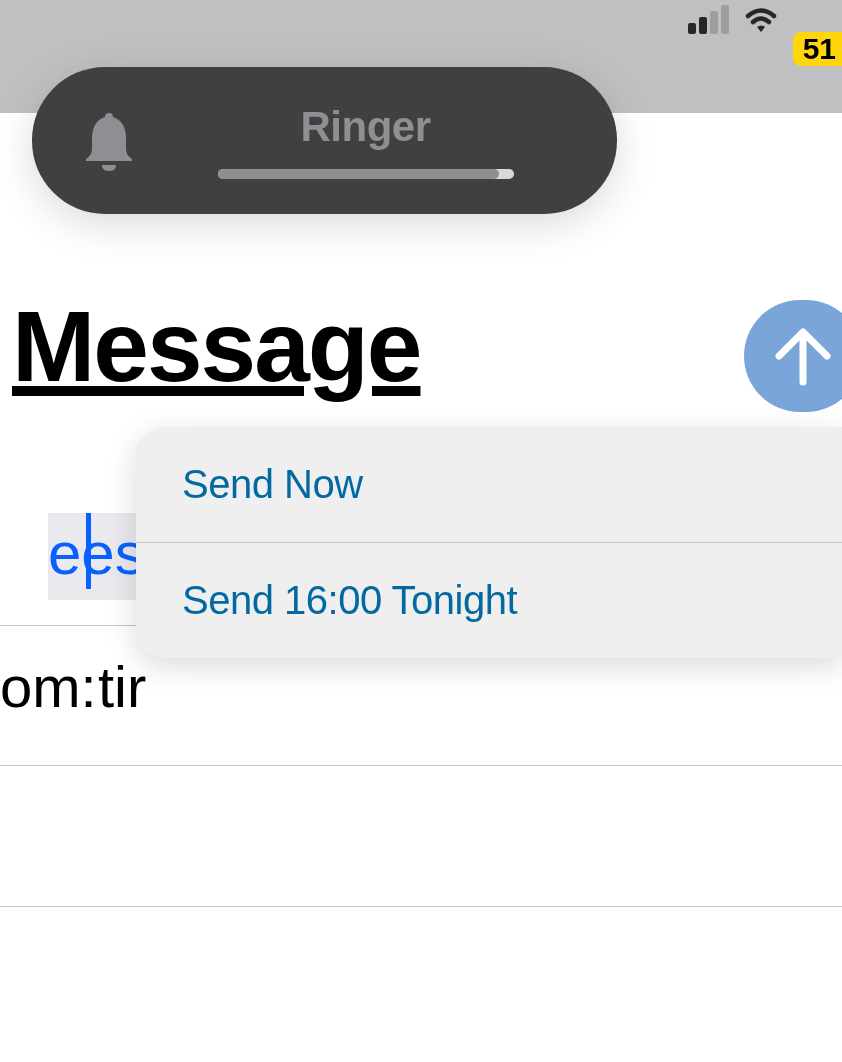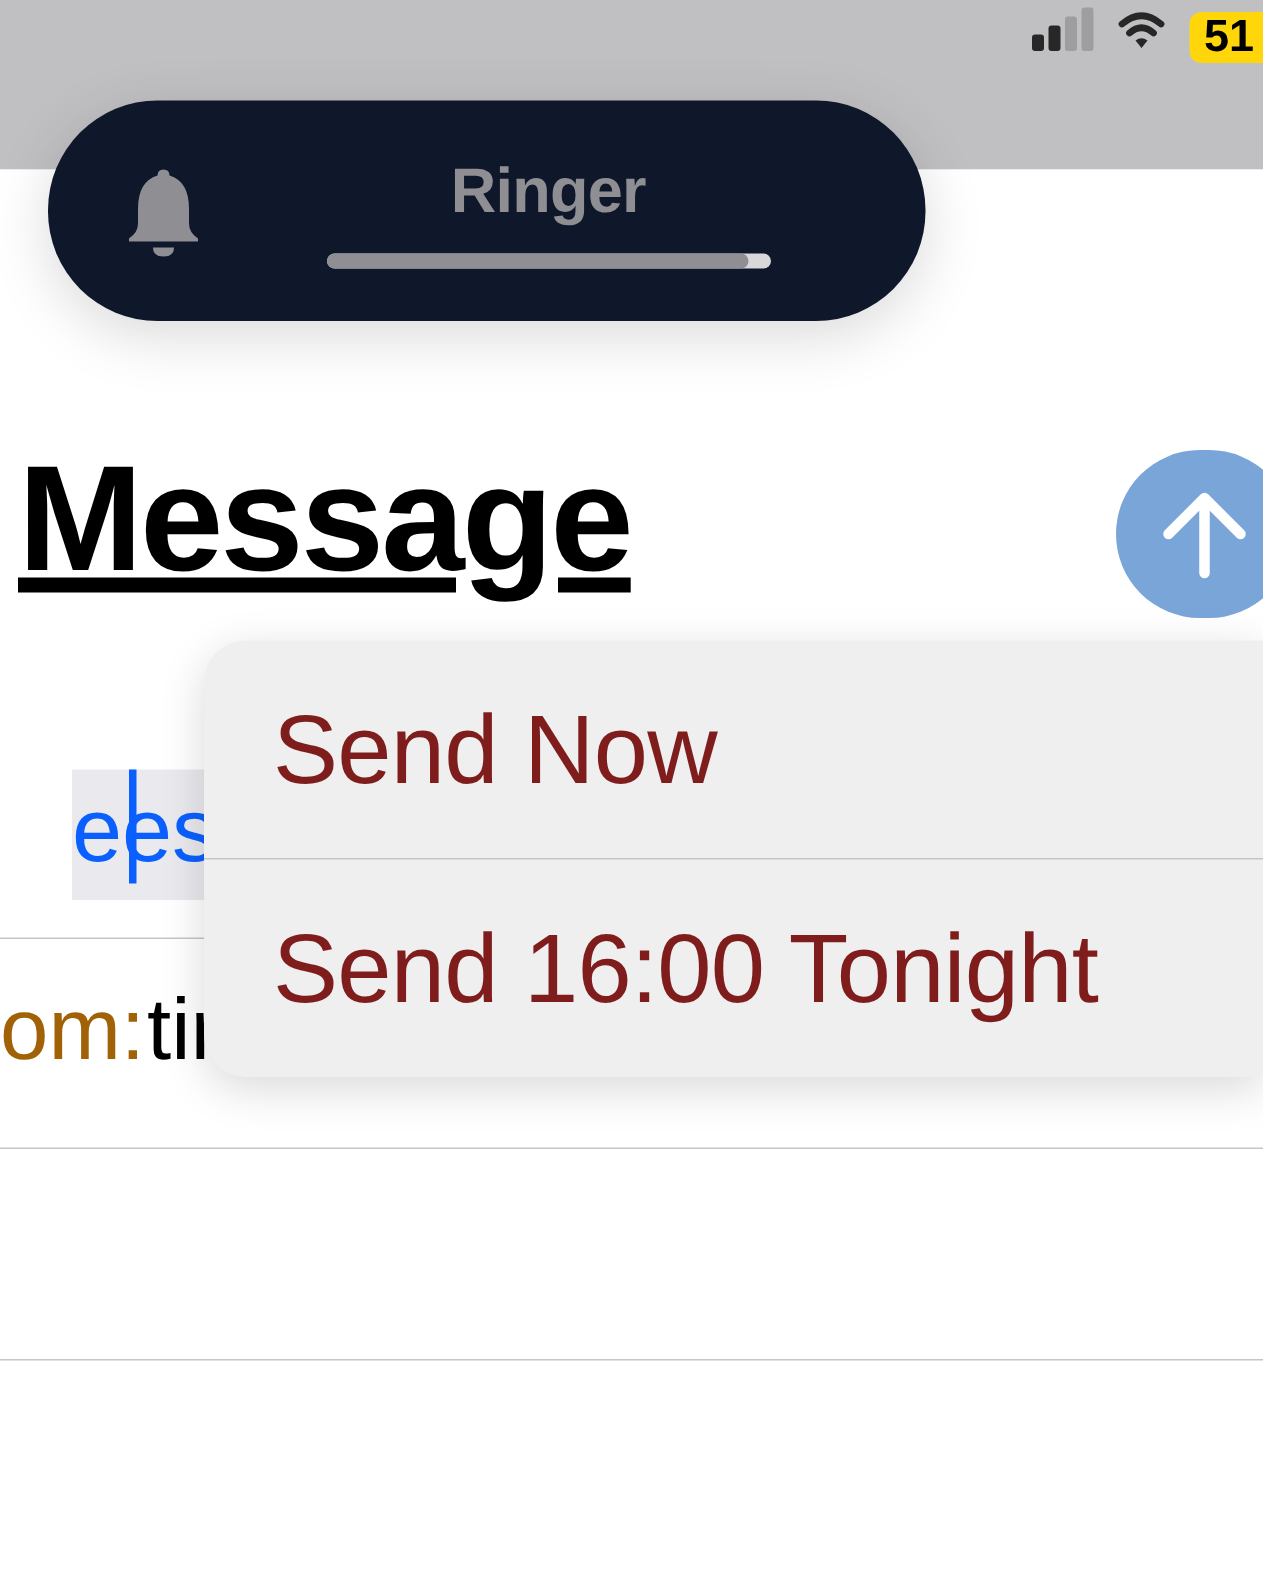"51" .battery-indicator { margin-top: none -> 24px }
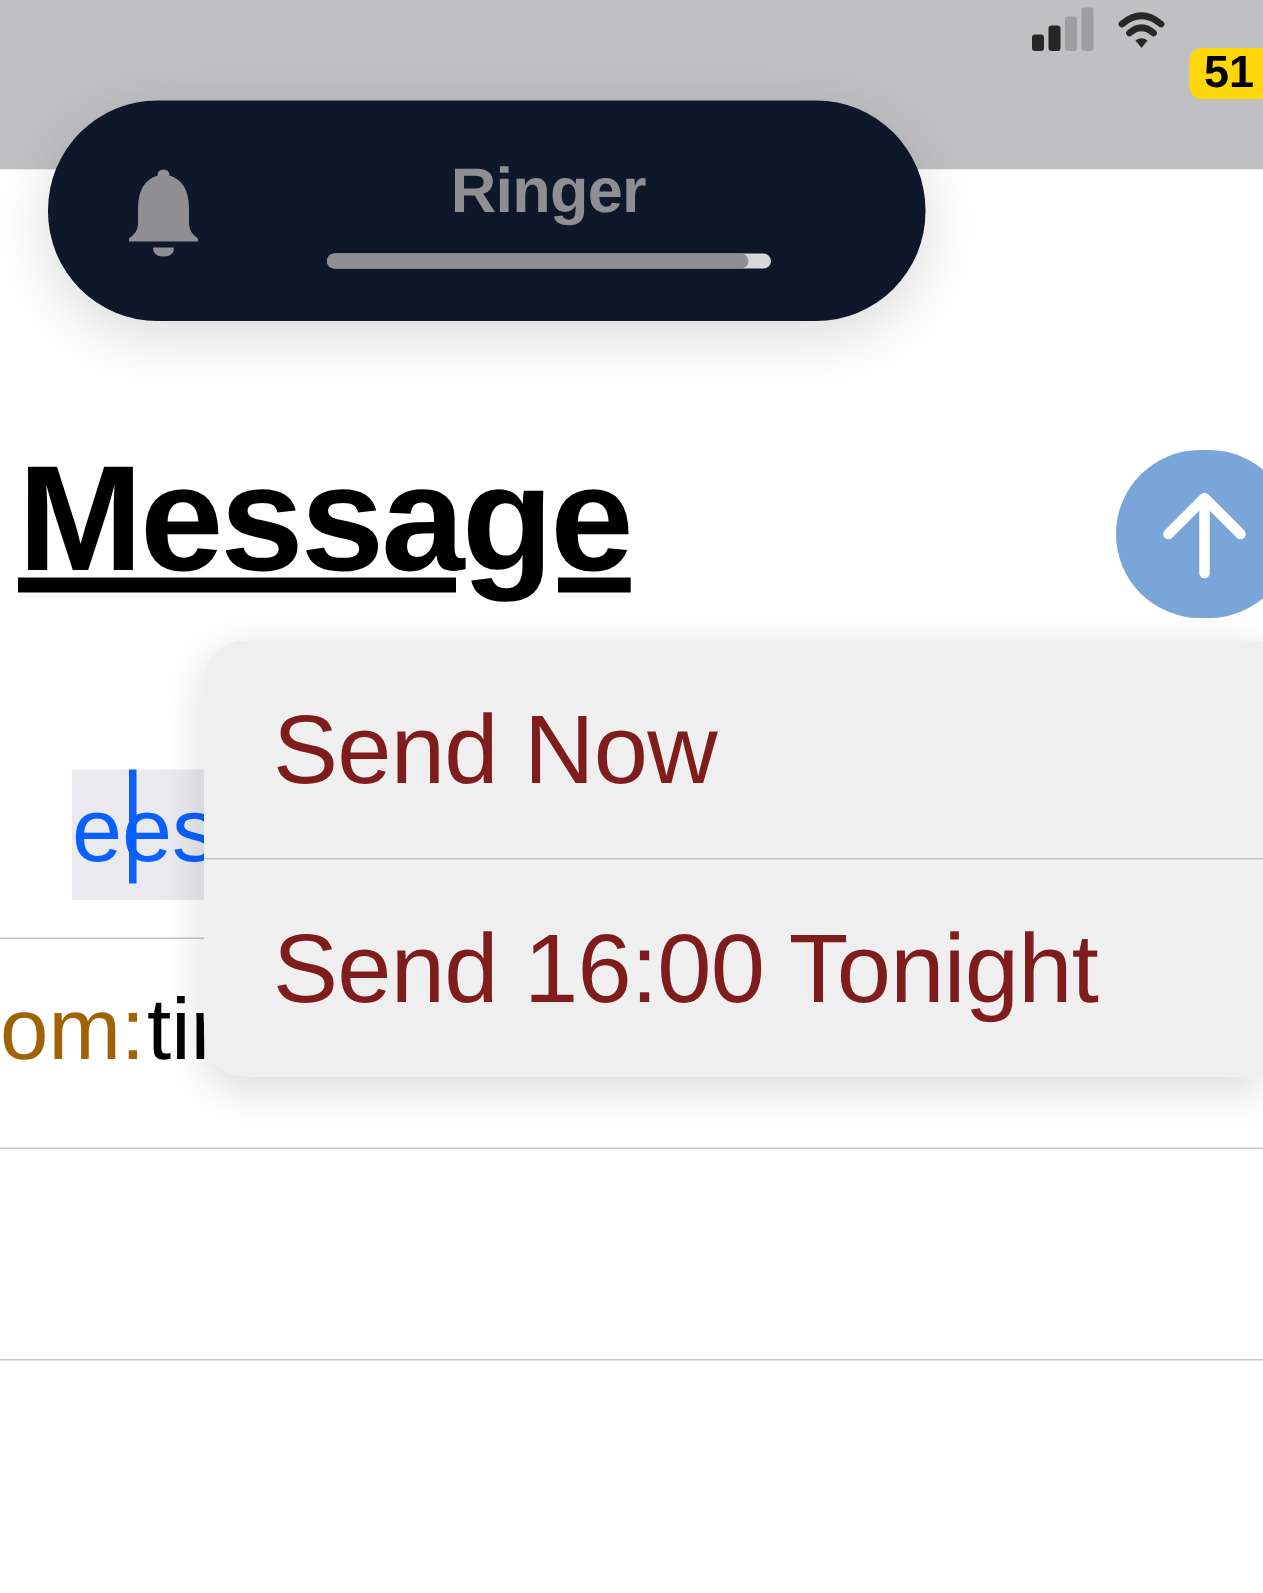"Ringer" .ringer-hud { background: #0f172a -> #404040 }
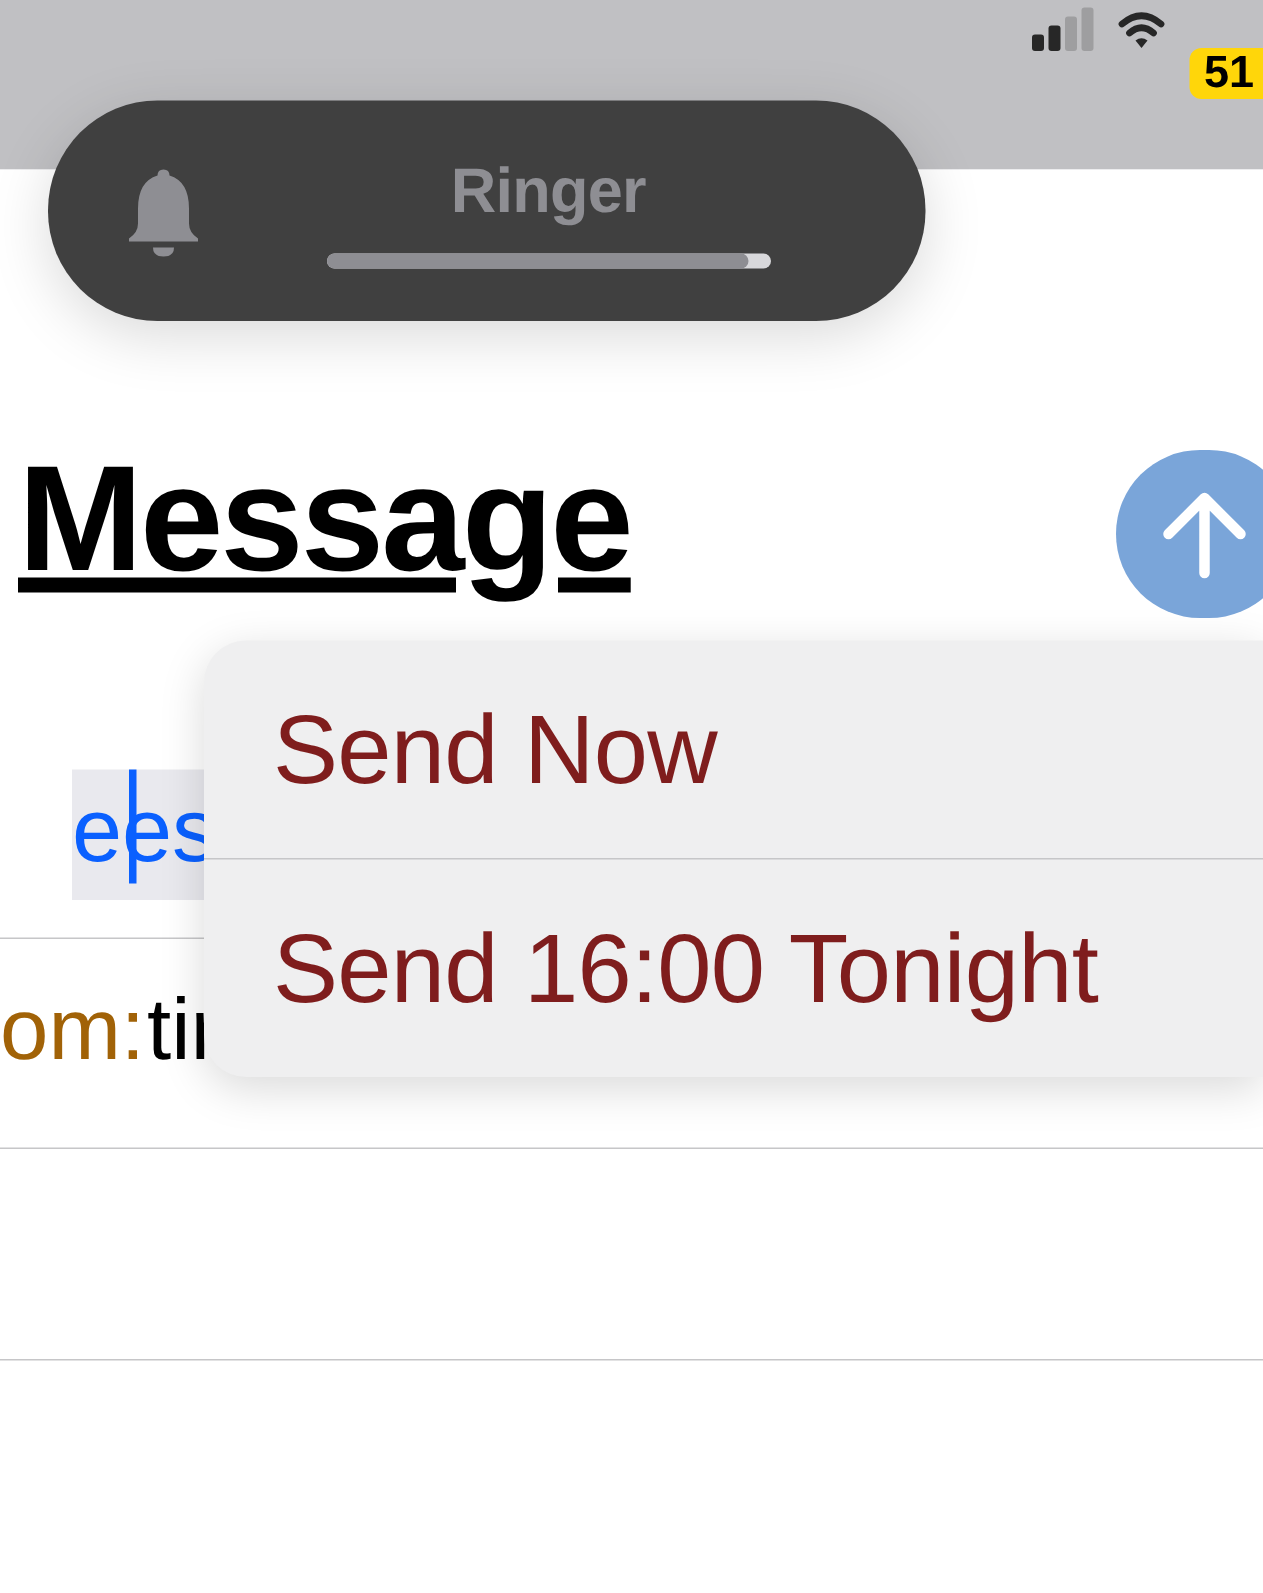"Send Now" .popup-item { color: #7f1d1d -> #0369a1; font-size: 65px -> 40px }
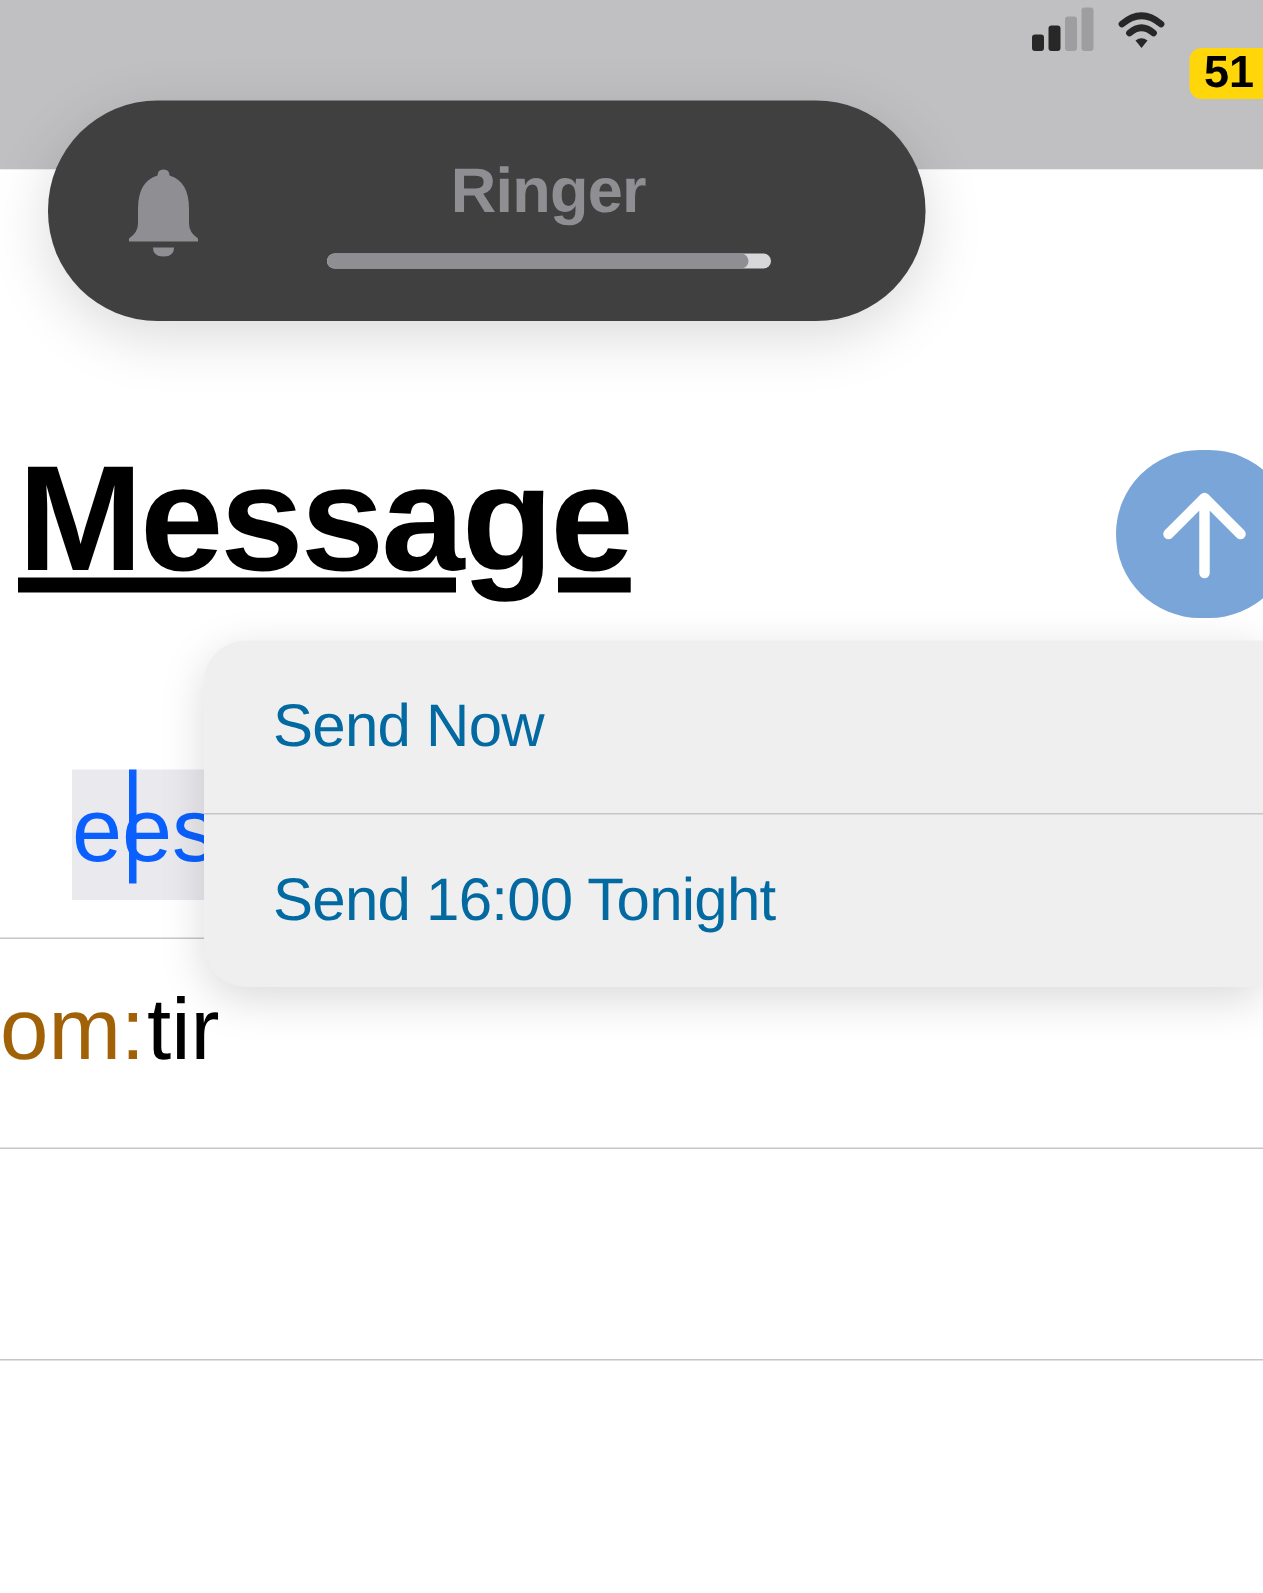"om:" .from-label { color: #a16207 -> #000000 }
